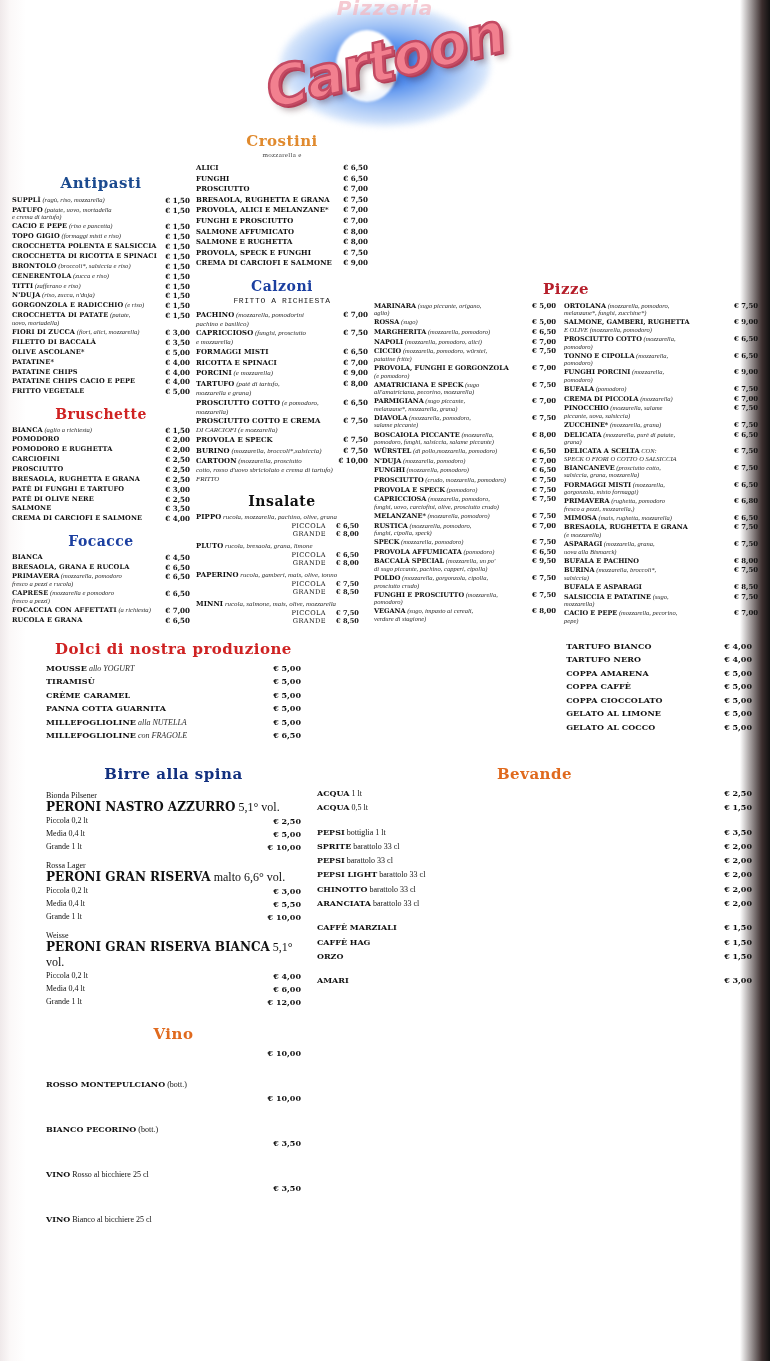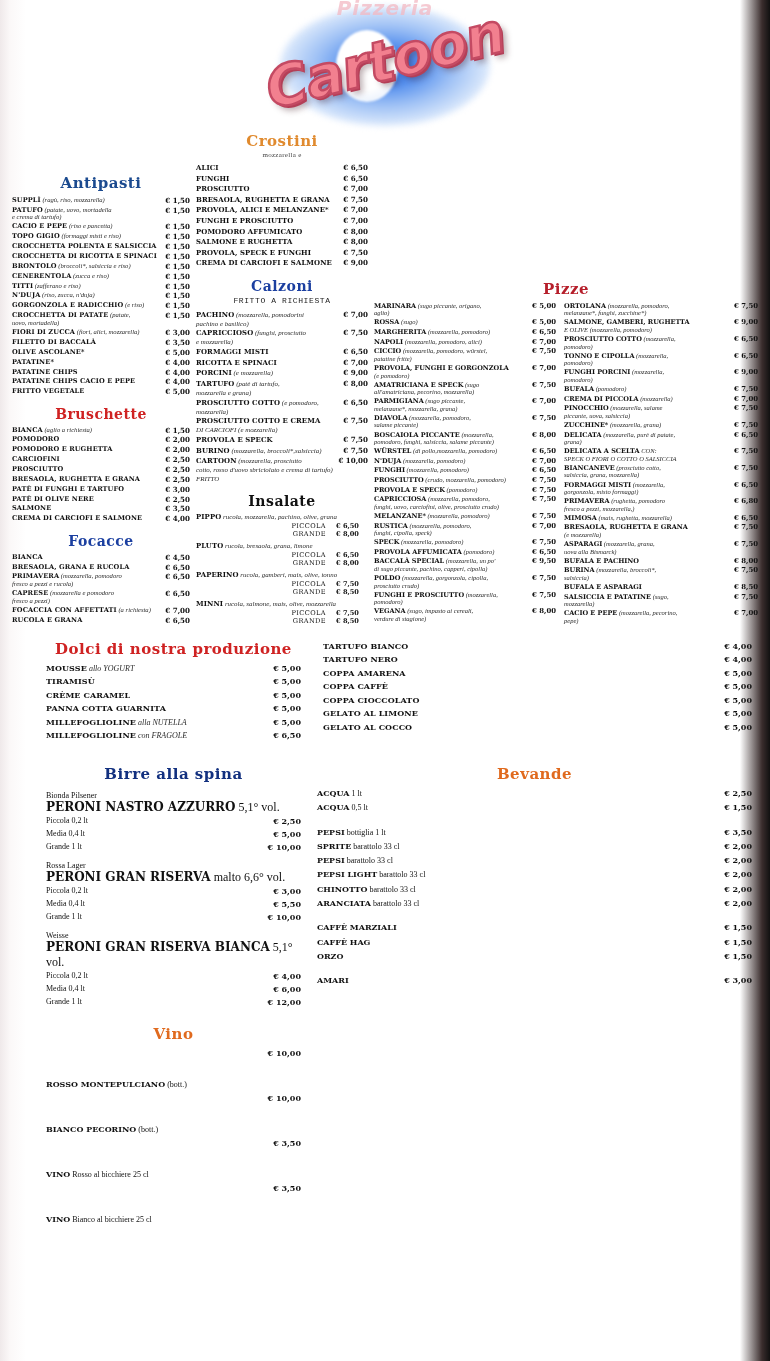"POMODORO AFFUMICATO" span.name { text: POMODORO -> SALMONE }
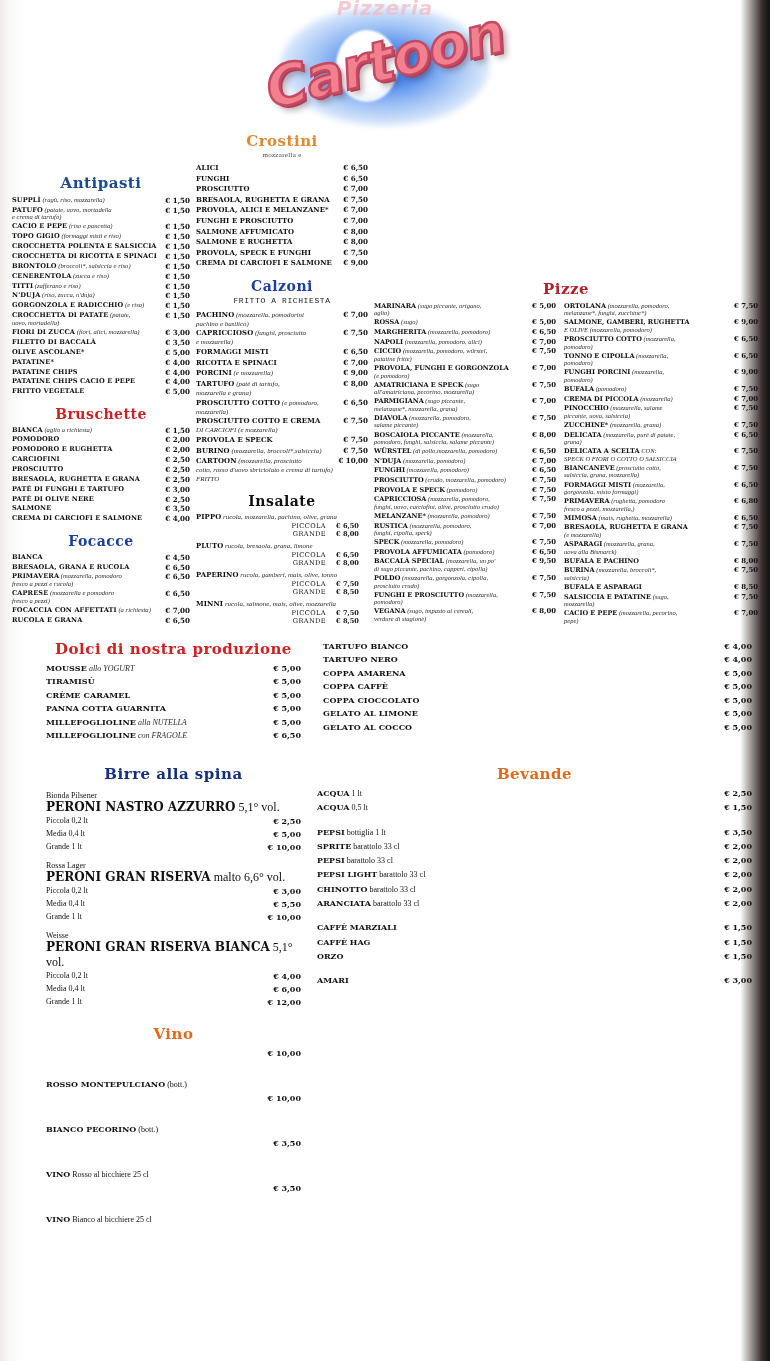"Dolci di nostra produzione" .two { gap: 16px -> 32px }
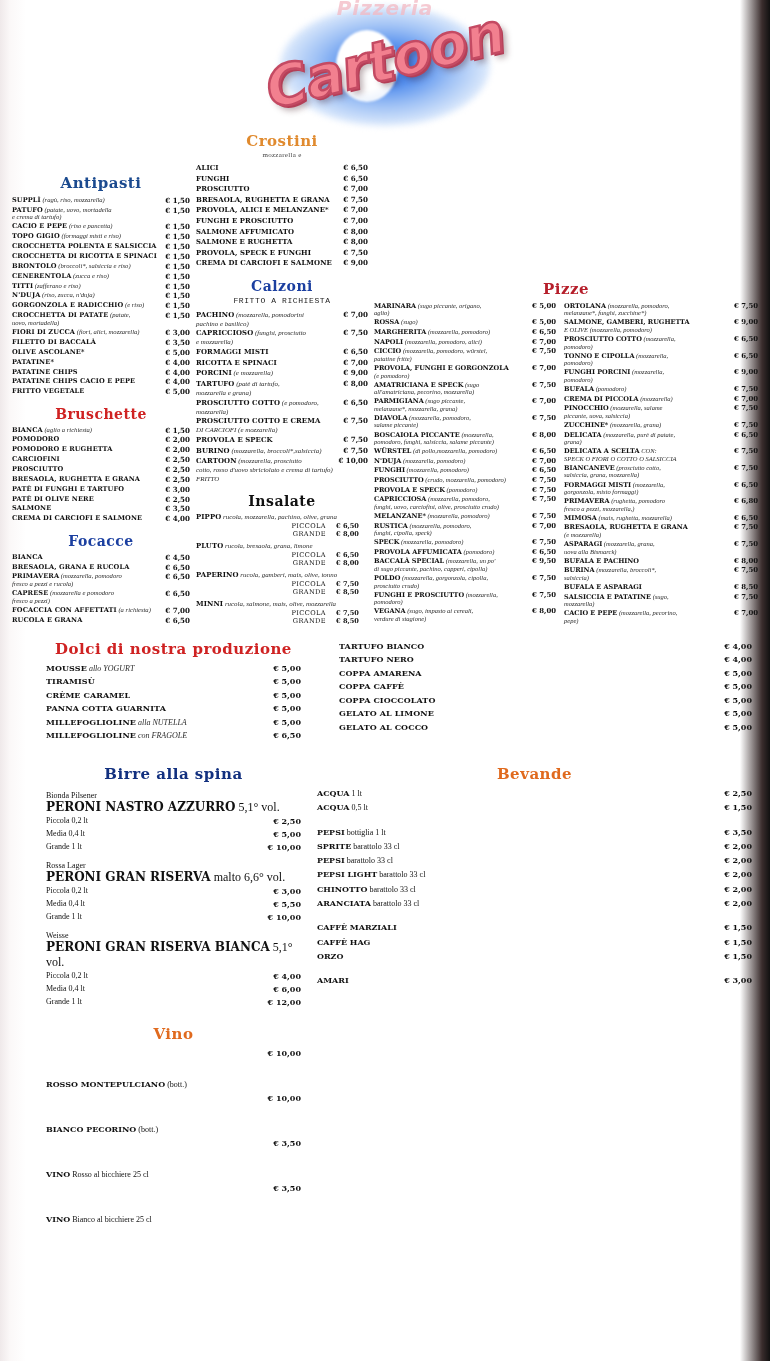"TARTUFO BIANCO" .gelati-col .row { justify-content: space-between -> flex-end }
